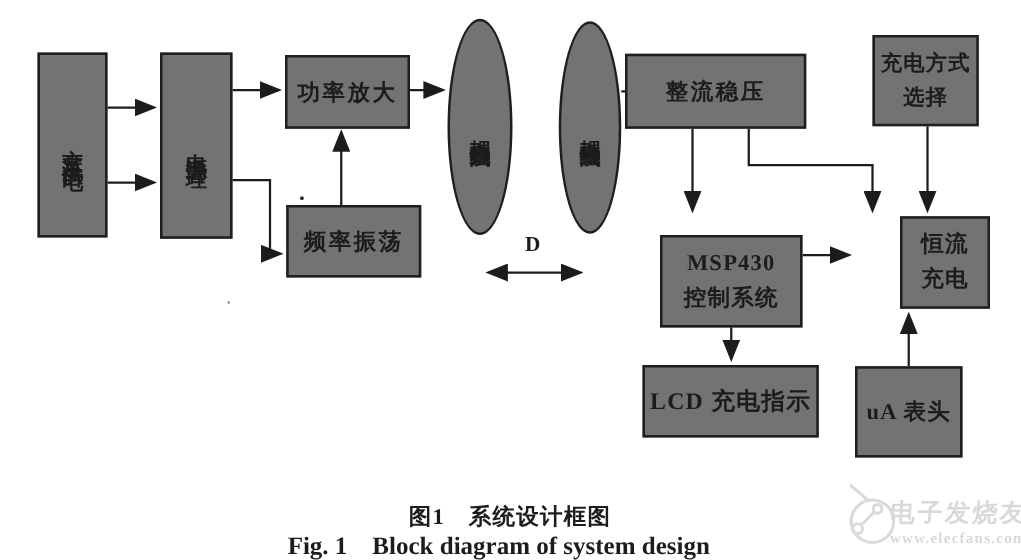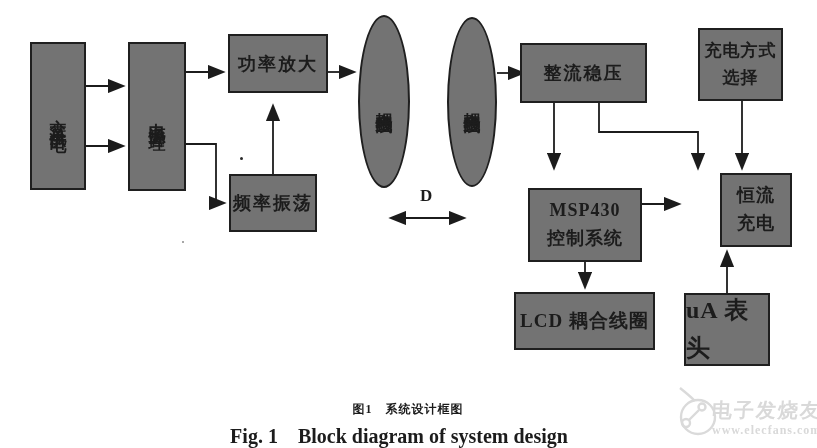"功率放大" div.box { top: 34px -> 44px }
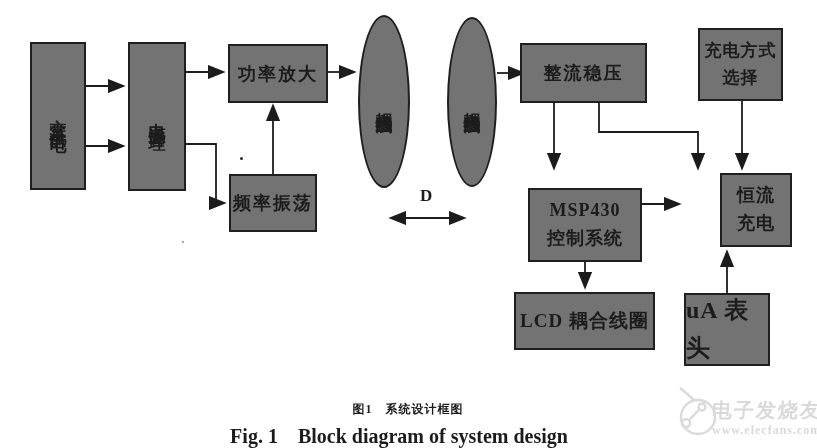"整流稳压" div.box { left: 520px -> 500px; width: 127px -> 145px }
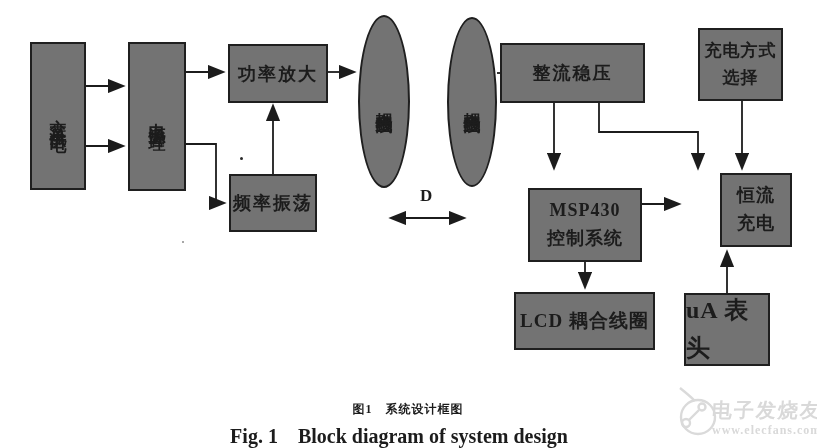"频率振荡" div.box { top: 174px -> 164px; width: 88px -> 108px }
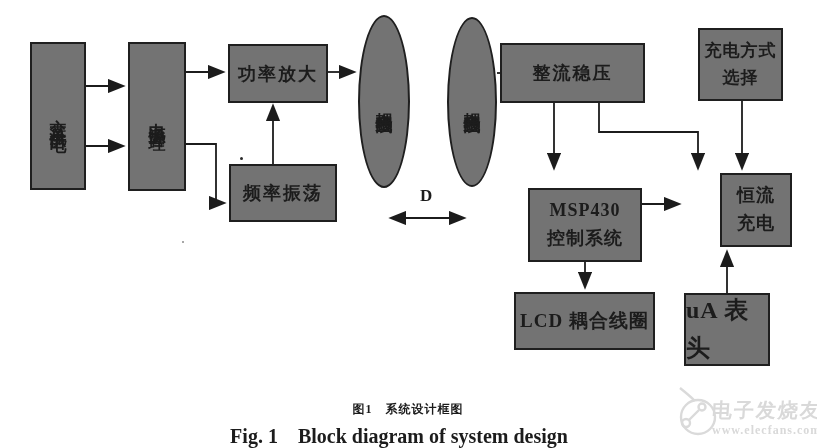"LCD 耦合线圈" span { text: 耦合线圈 -> 充电指示 }
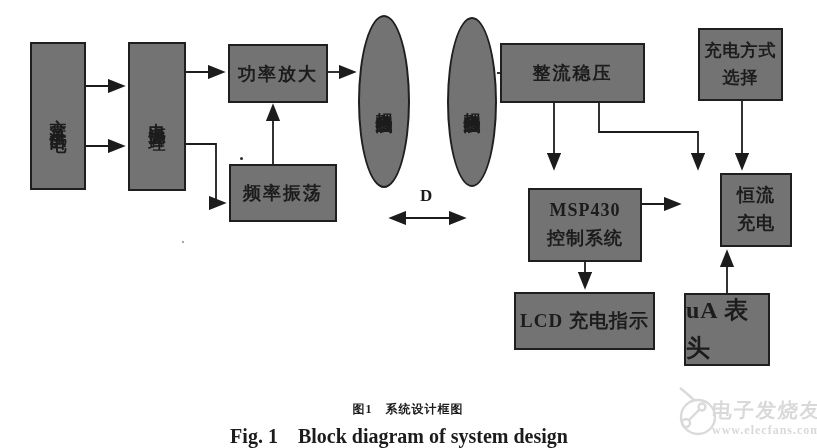"uA 表头" div.box { font-size: 24px -> 18px }
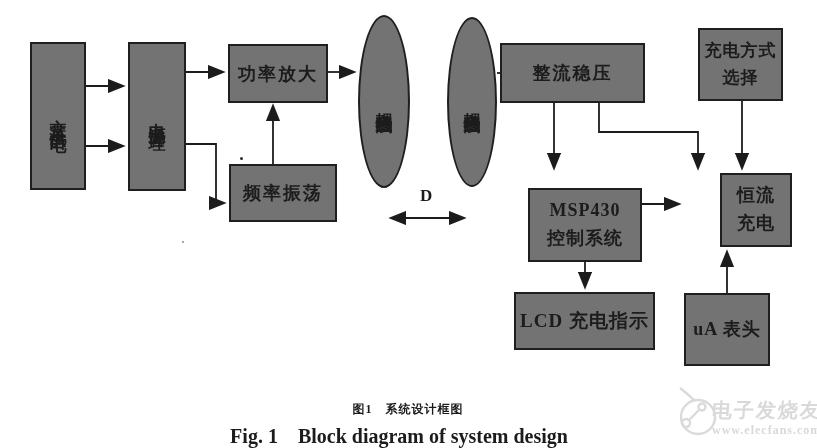"图1 系统设计框图" .cap-zh { font-size: 12px -> 18px }
